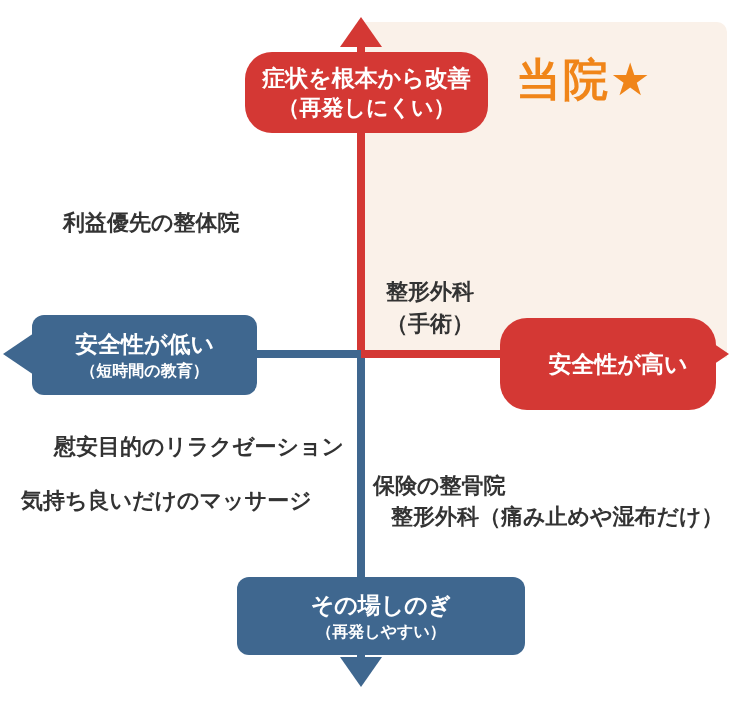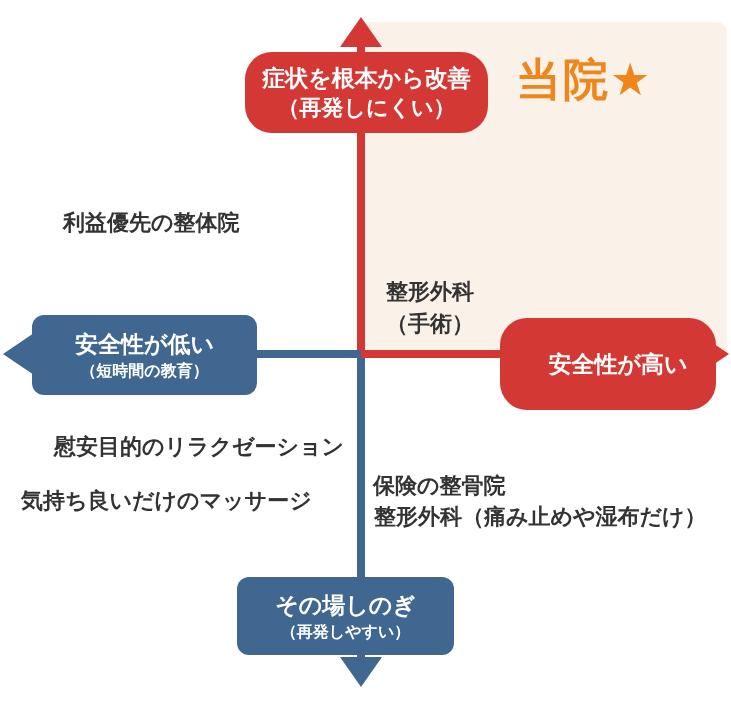"整形外科（痛み止めや湿布だけ）" .note-br2 { left: 374px -> 391px }
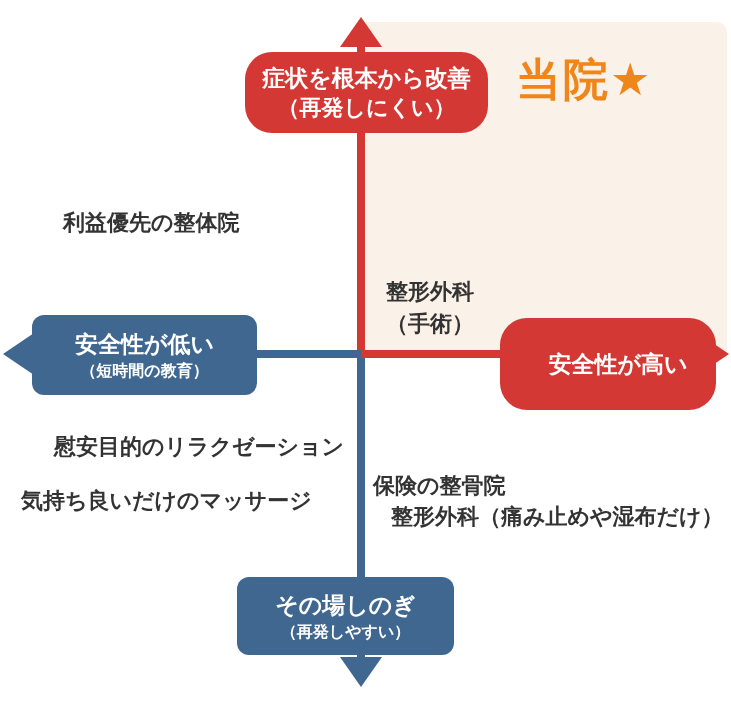"その場しのぎ" .box-bottom { width: 217px -> 288px }
